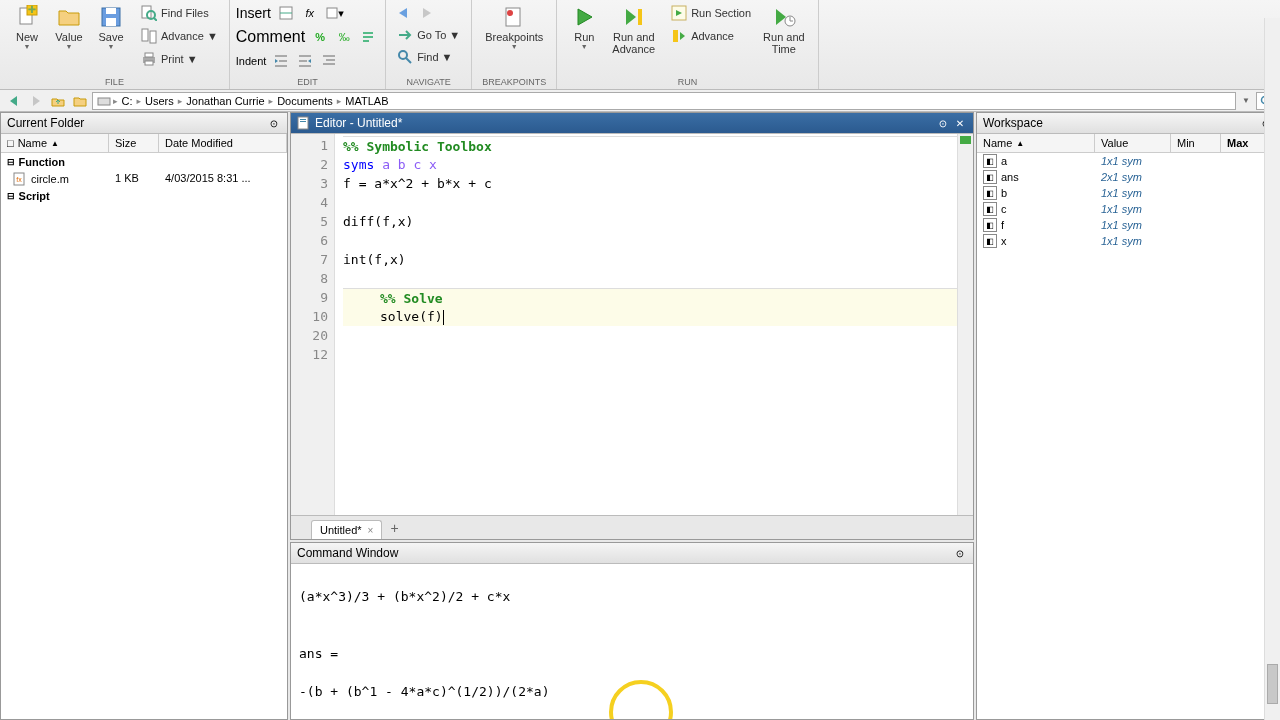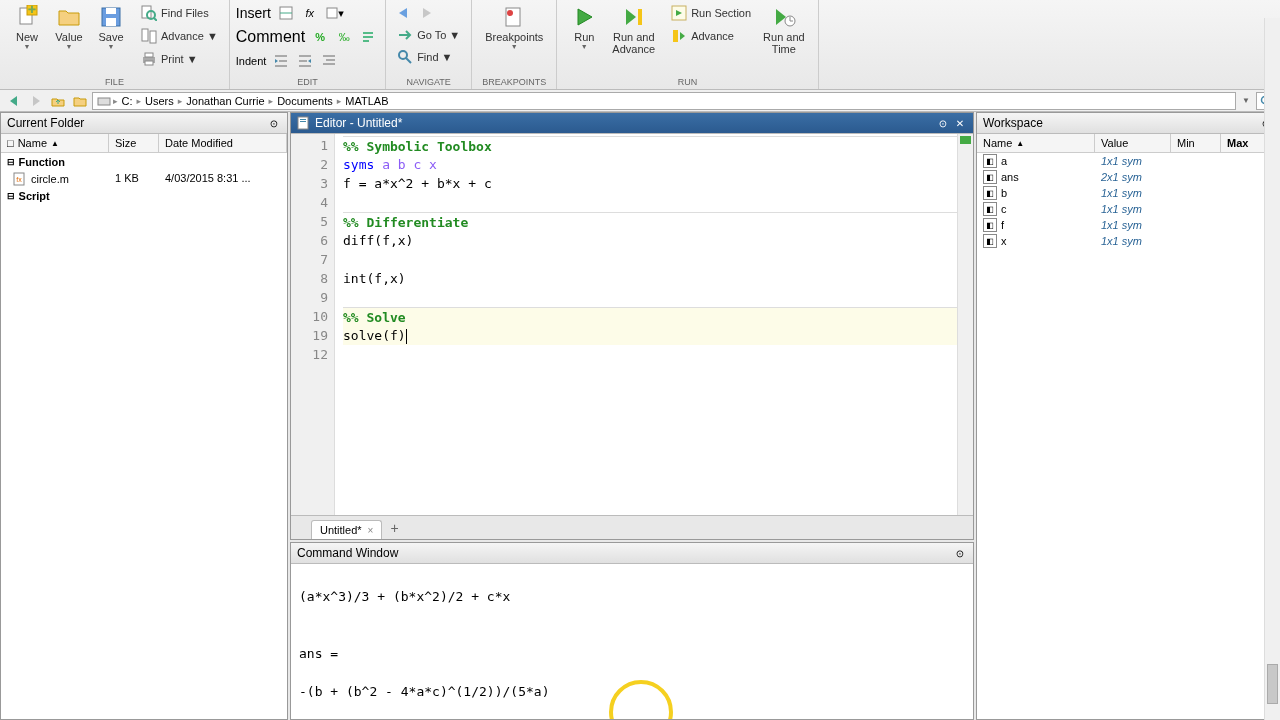"%% Differentiate" div.code-line { html: <div><span>%% Differentiate</span></div> -> none }
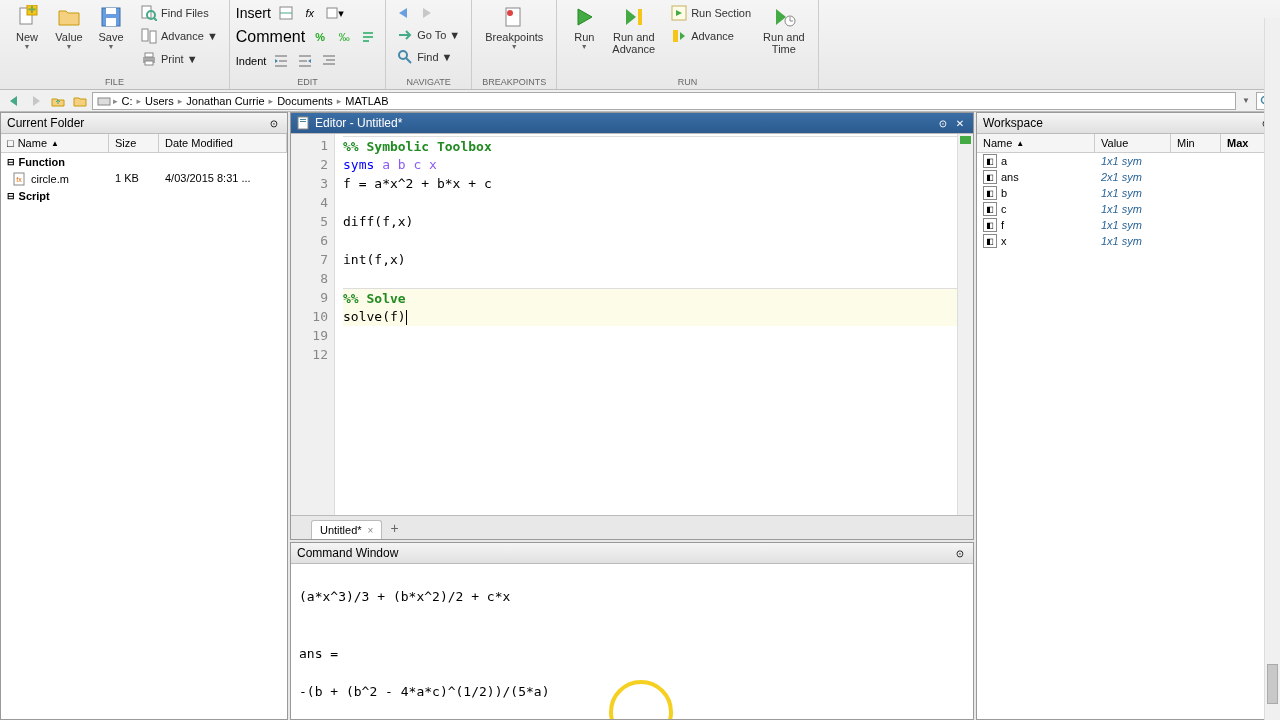"%% Solve" .cell-hl { padding-left: none -> 37px }
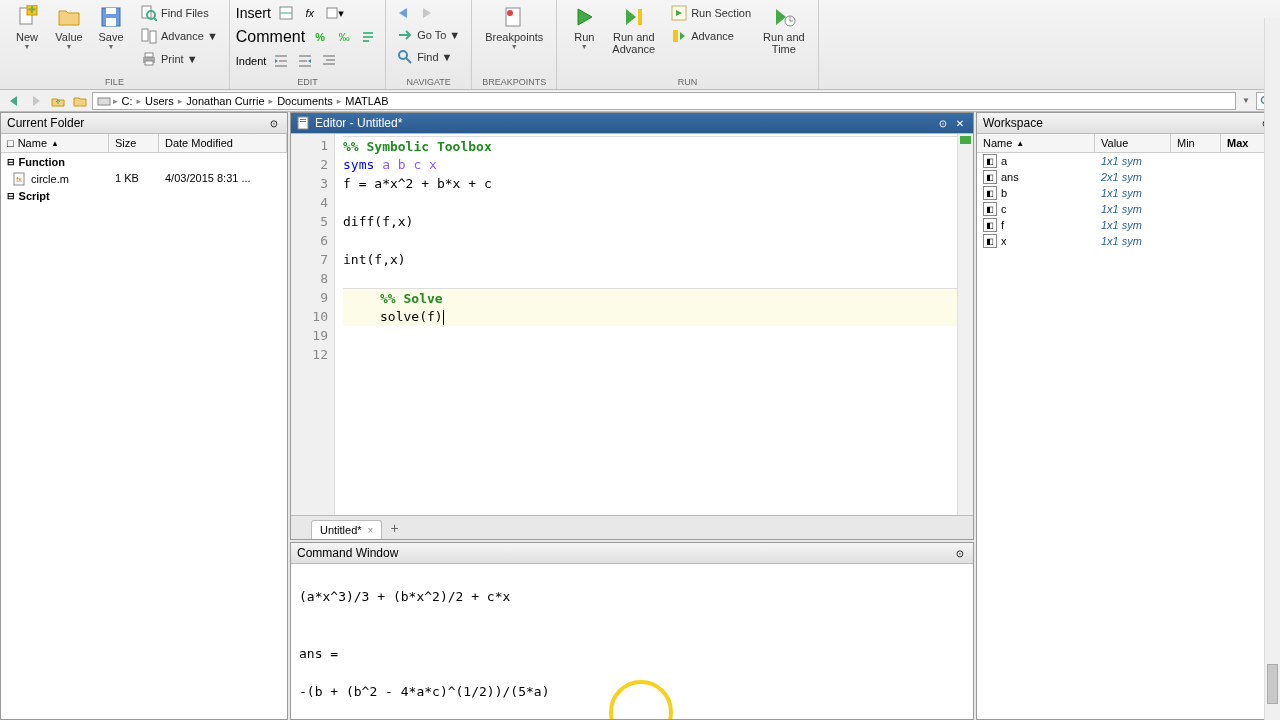"19" div { text: 19 -> 20 }
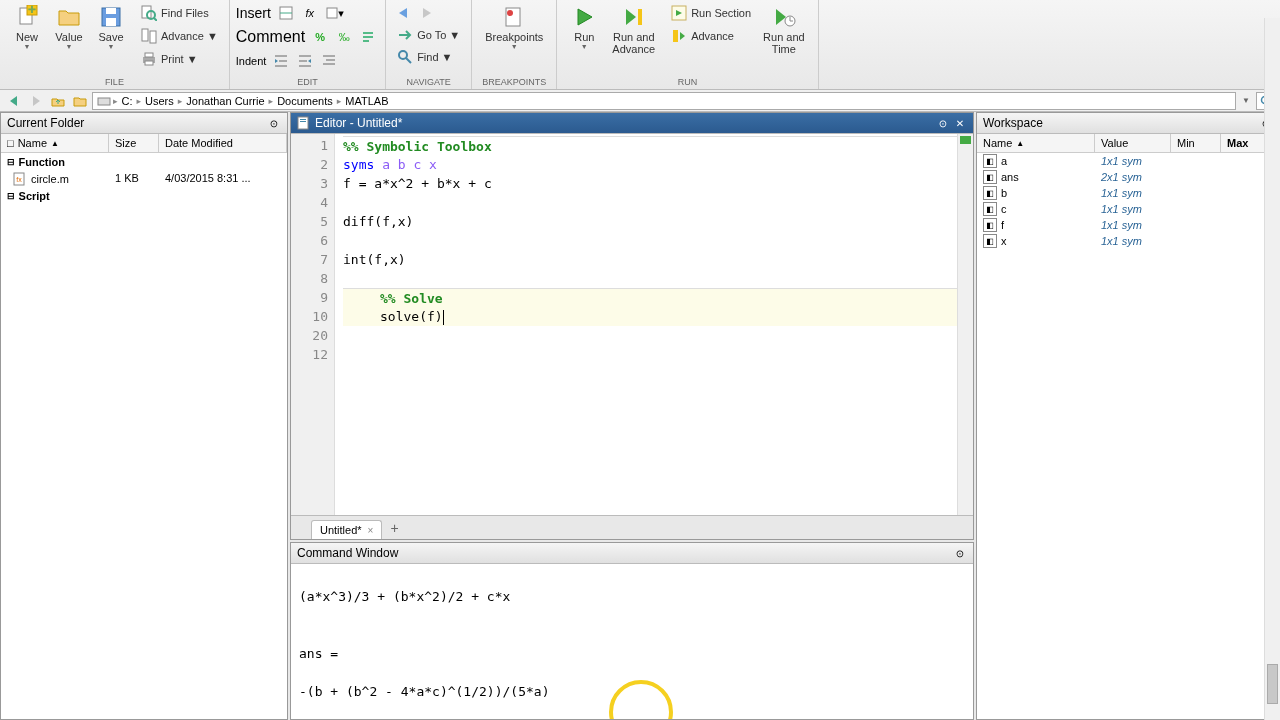"-(b + (b^2 - 4*a*c)^(1/2))/(5*a)" div { text: 2 - 4*a*c)^(1/2))/(5 -> 1 - 4*a*c)^(1/2))/(2 }
